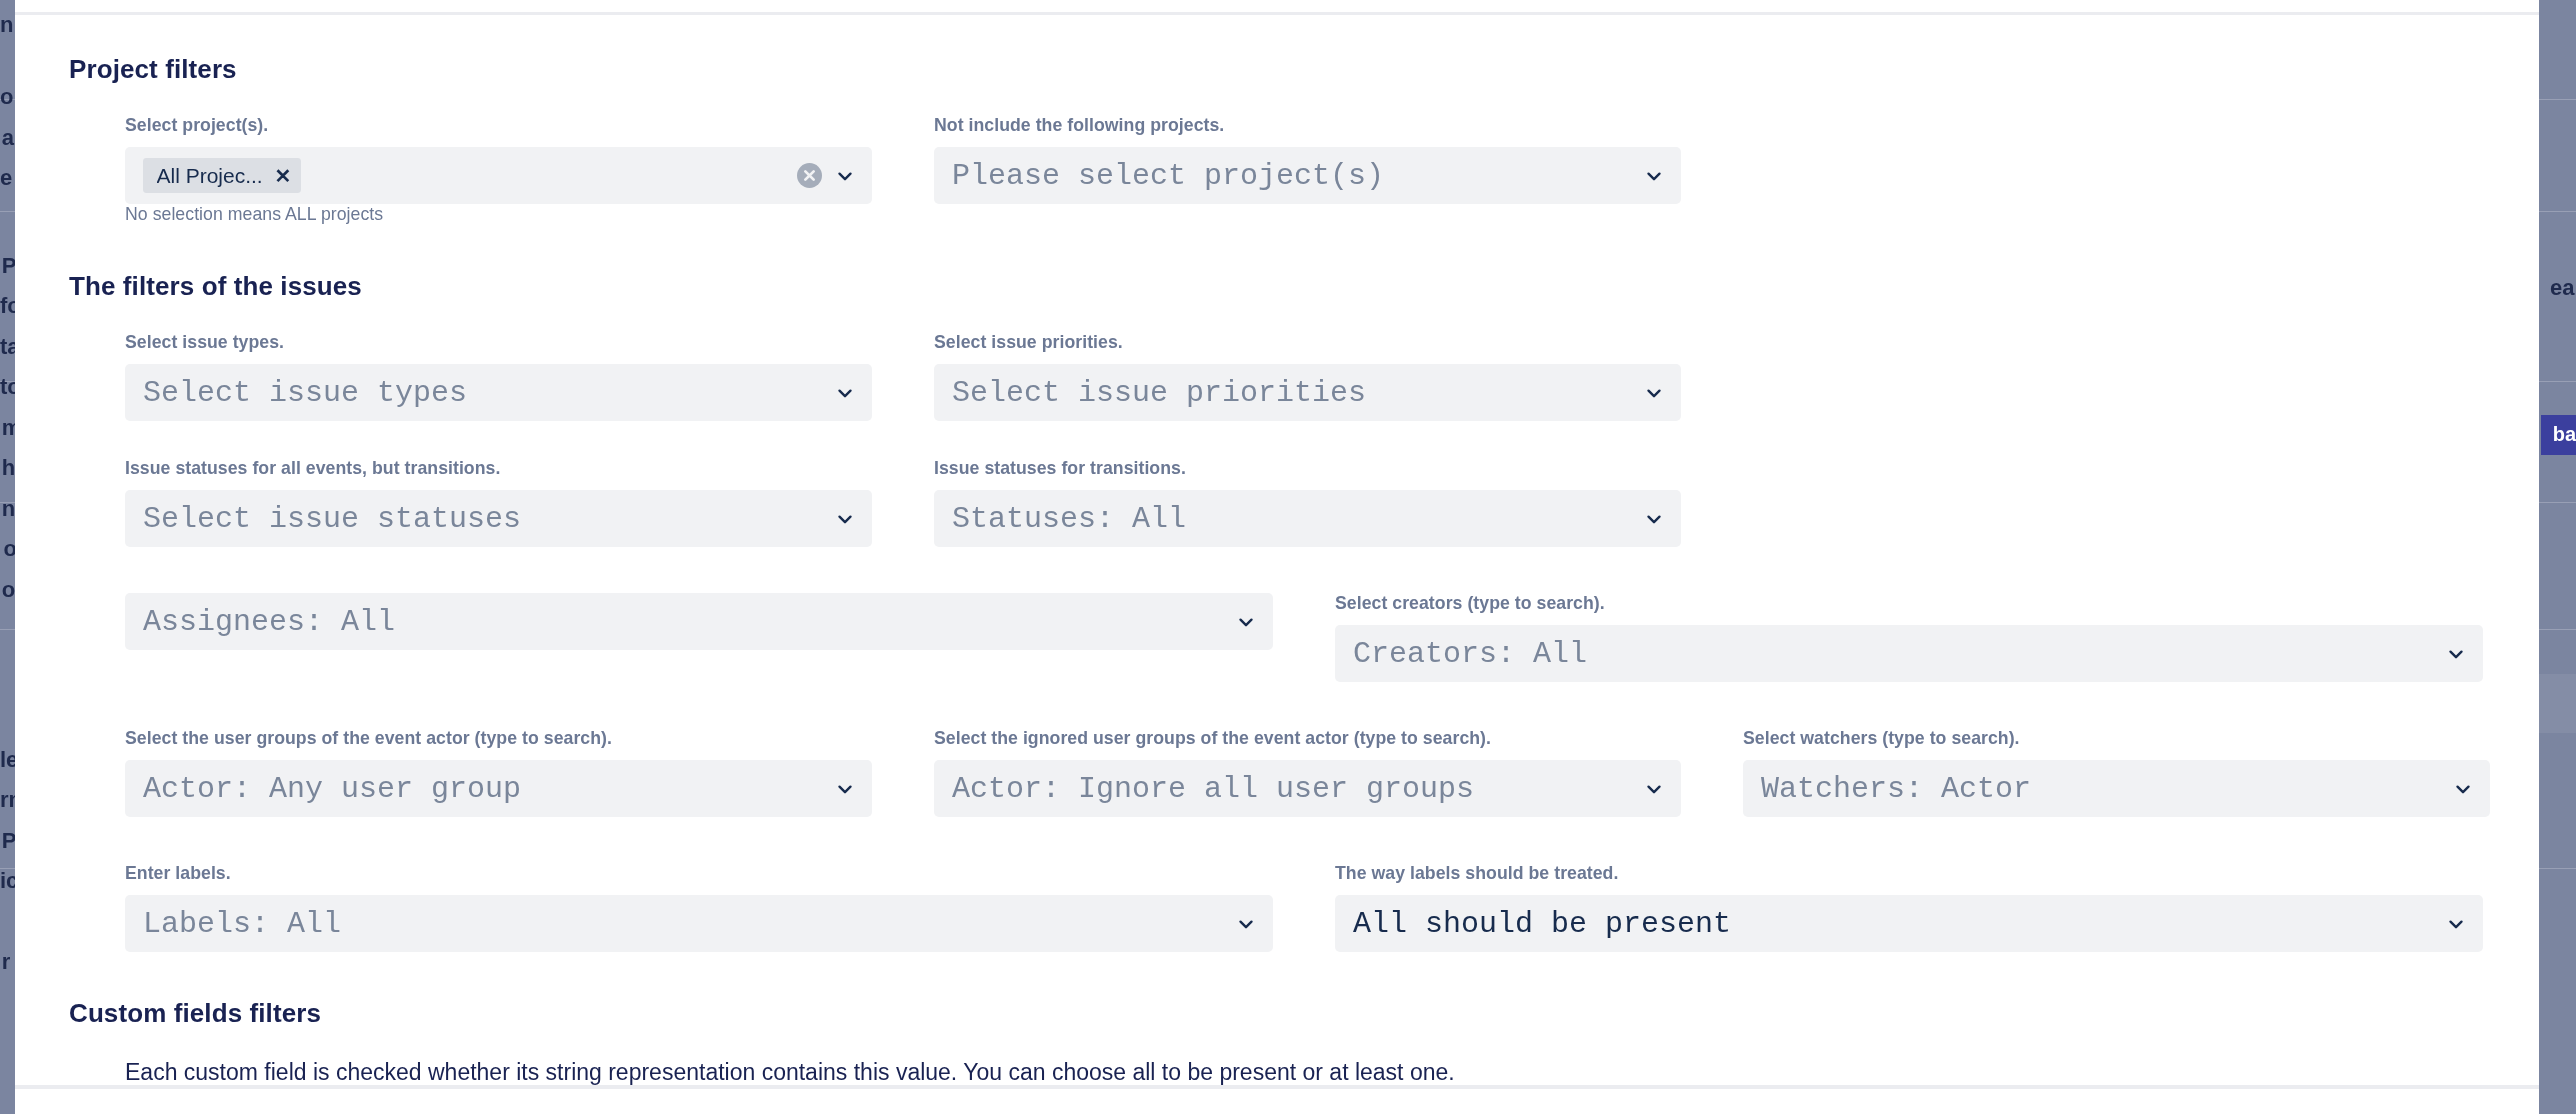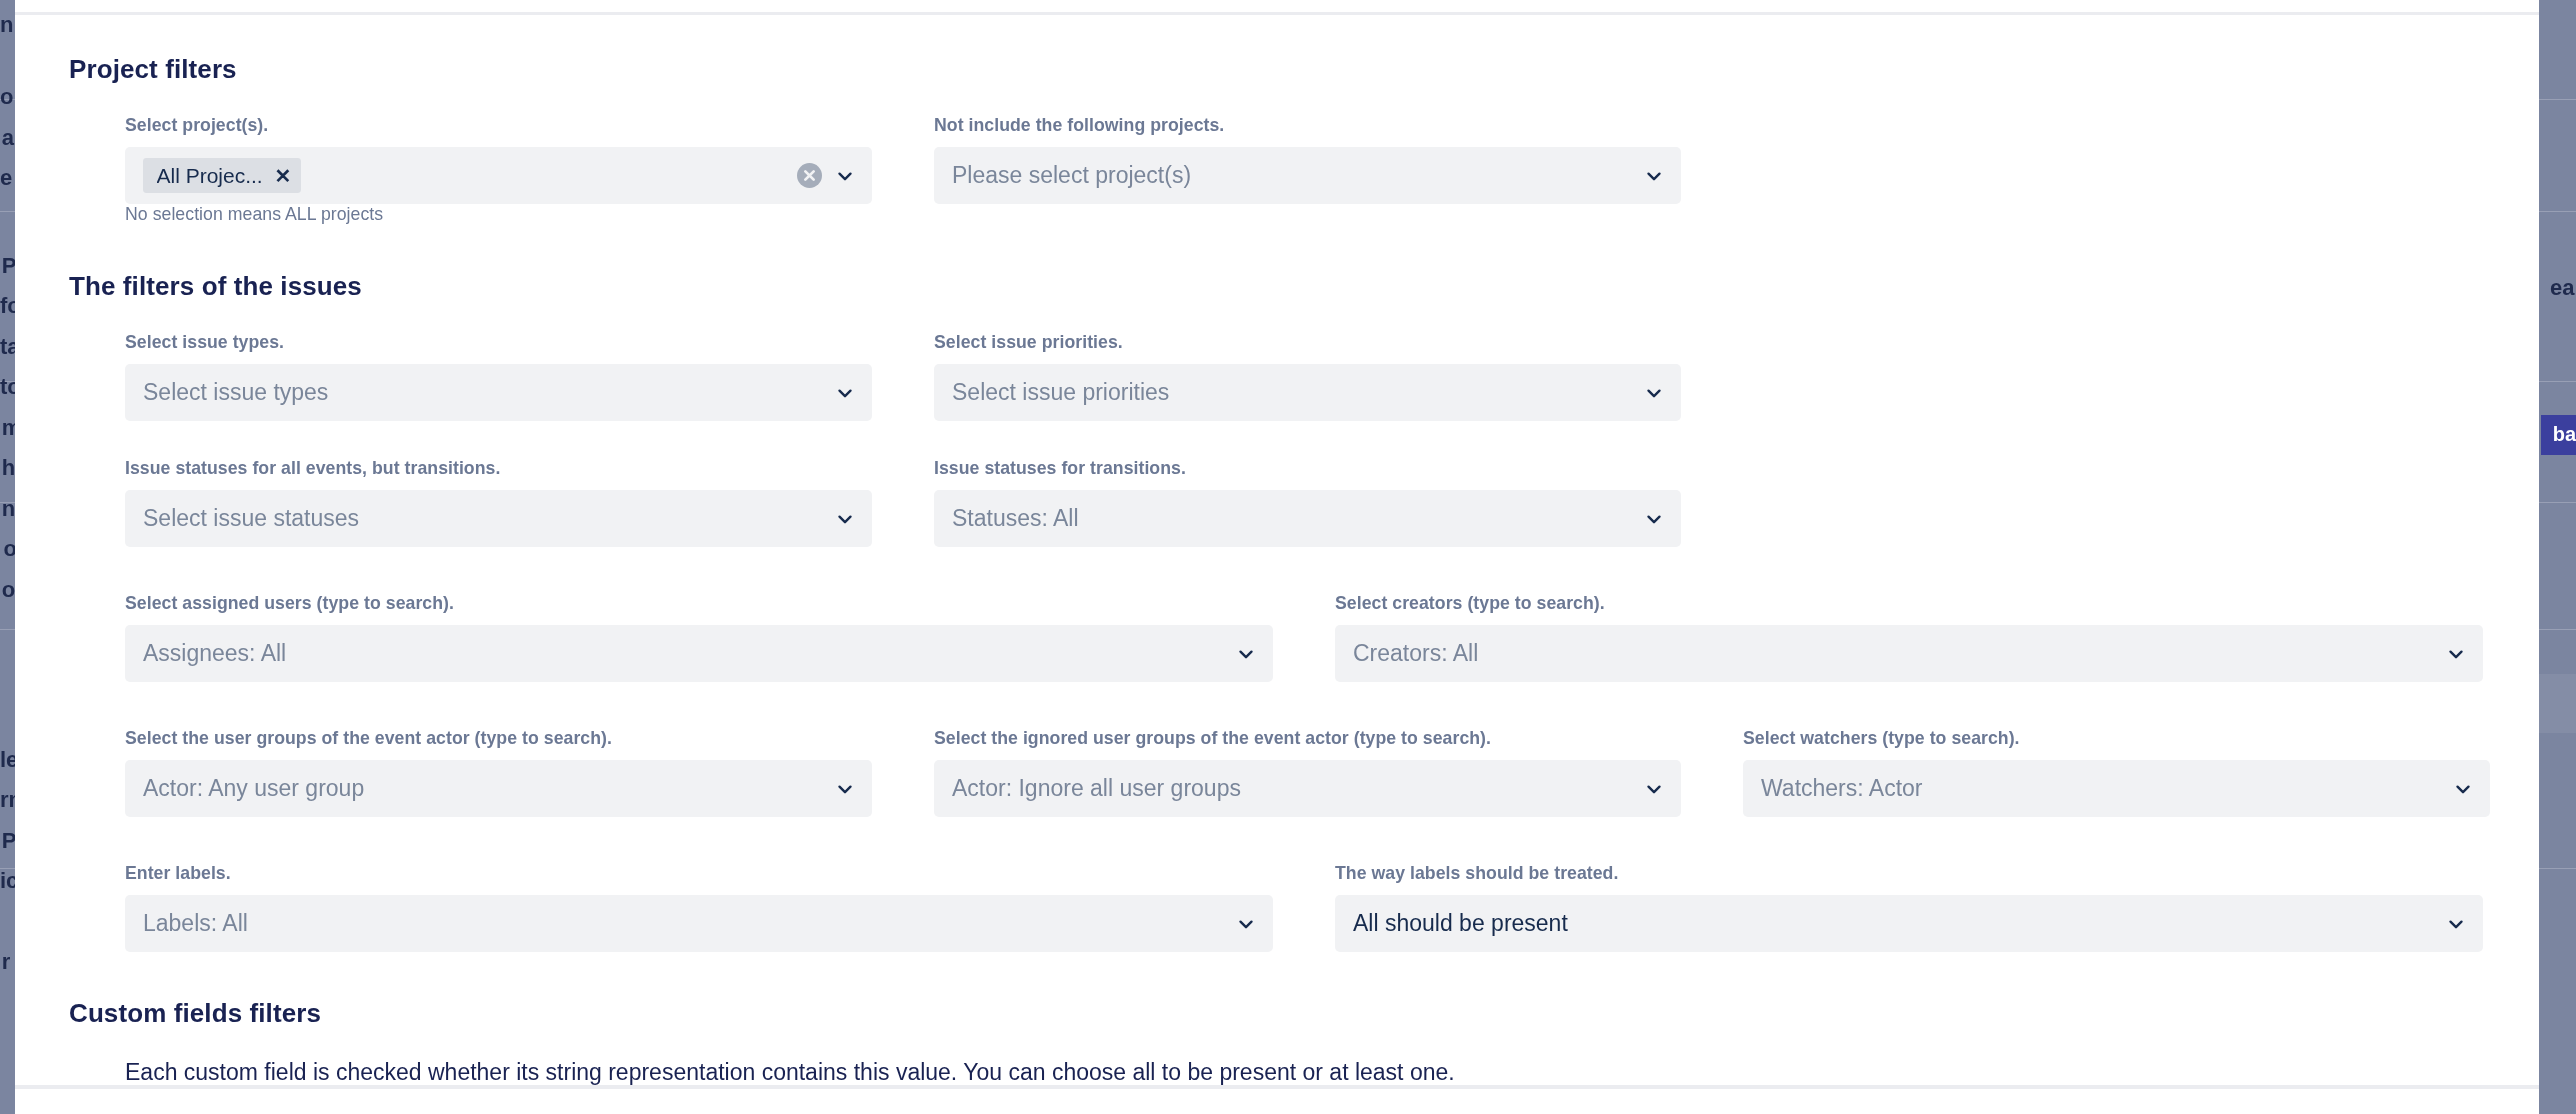"Please select project(s)" .select .value { font-family: none -> Liberation Mono, monospace; font-size: 23px -> 30px }
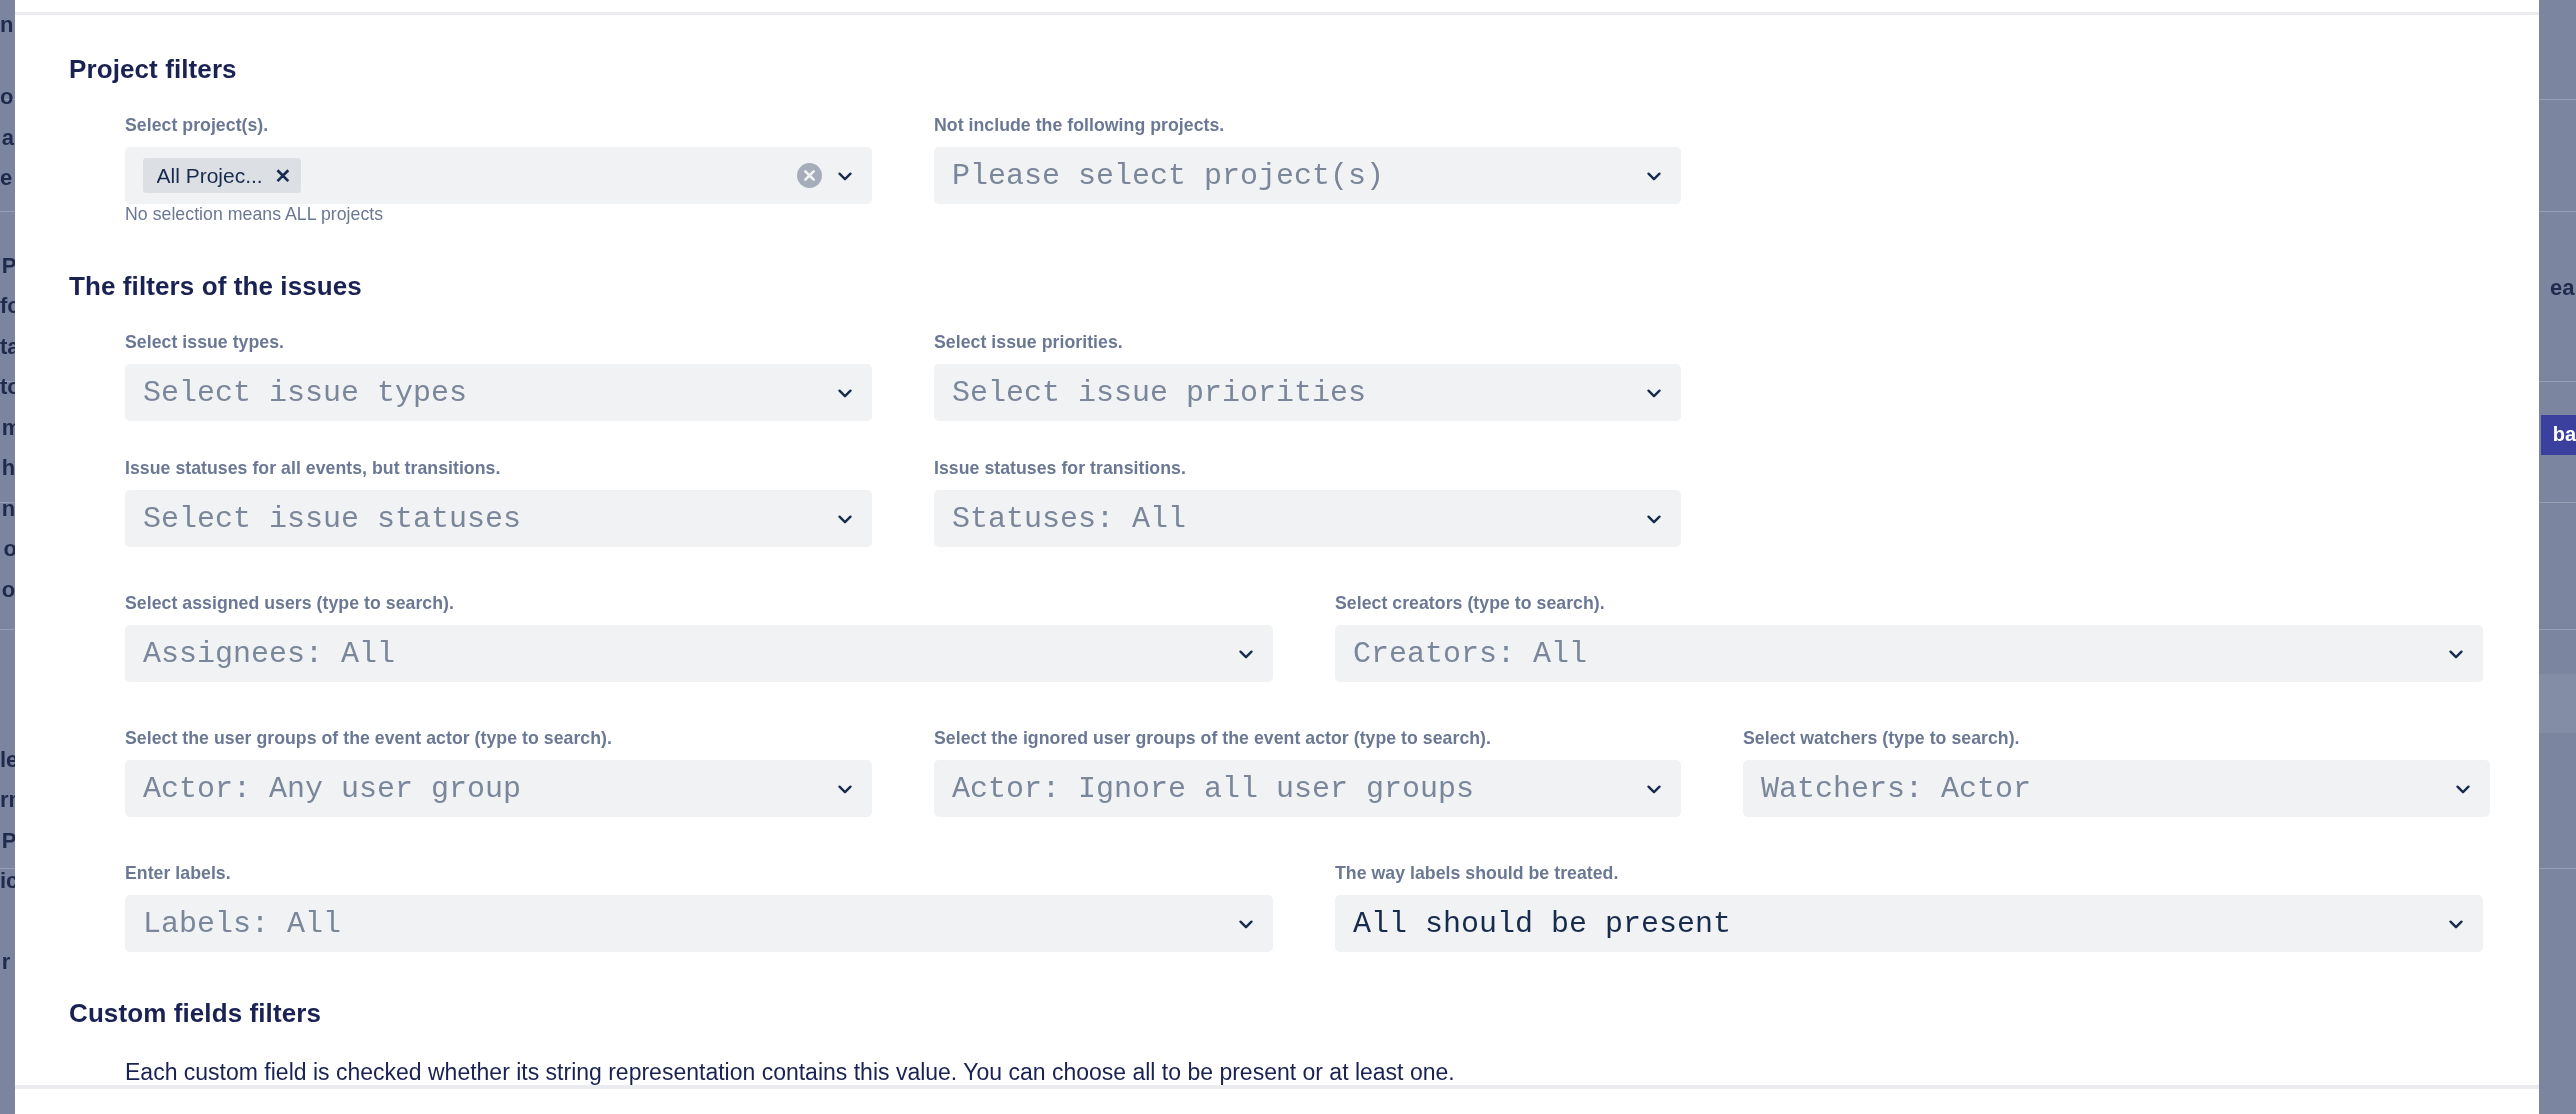"Select assigned users (type to" div.field-label { html: <div>Select assigned users (type to search).</div> -> none }
